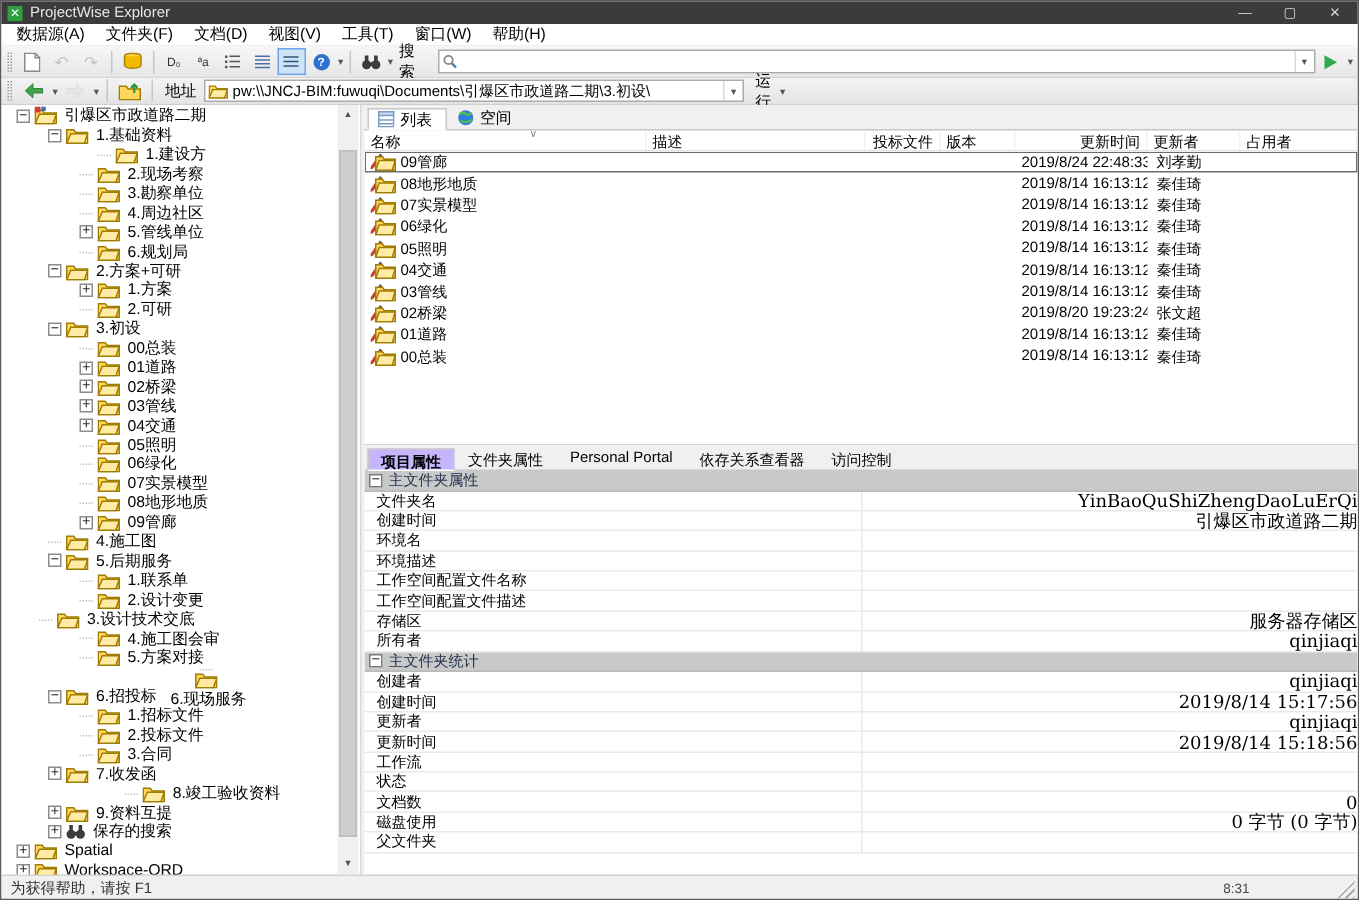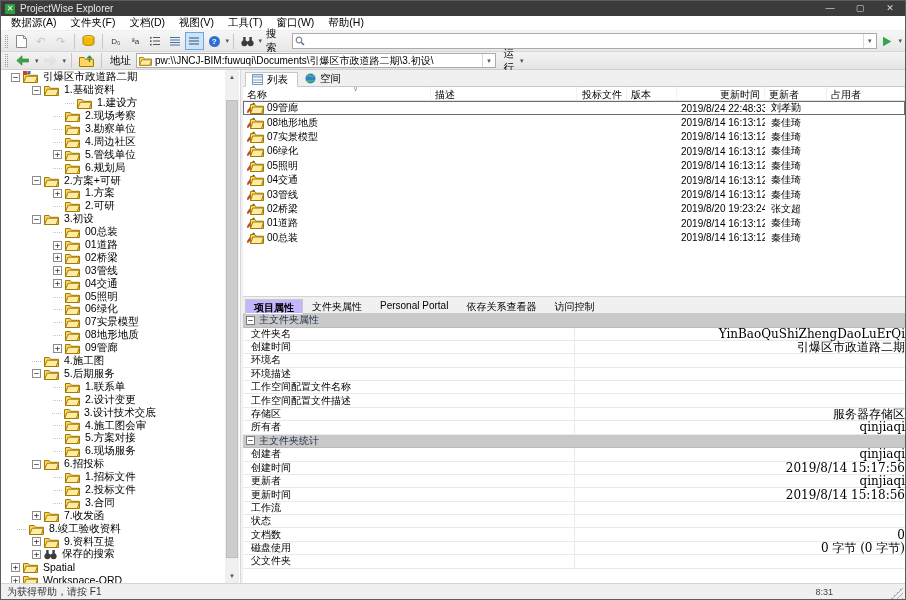"3.设计技术交底" div.tree-row { padding-left: 51px -> 25px }
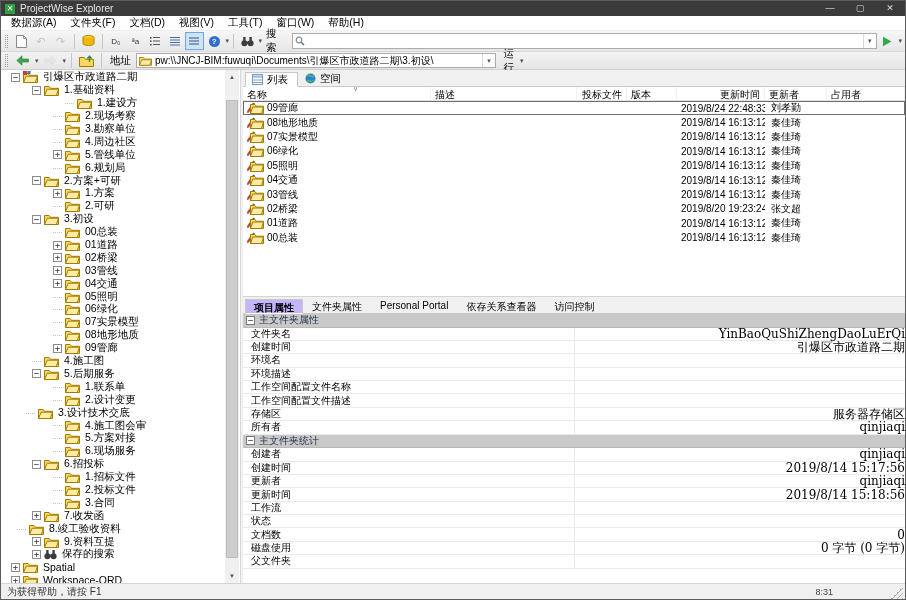"6.现场服务" div.tree-row { flex-direction: none -> column }
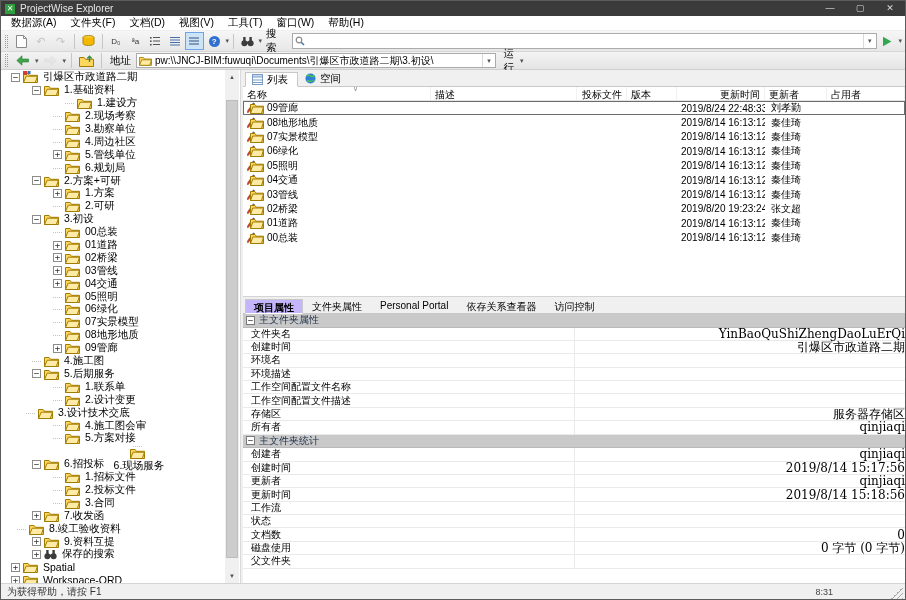"8.竣工验收资料" div.tree-row { justify-content: none -> center; padding-left: 16px -> 46px }
